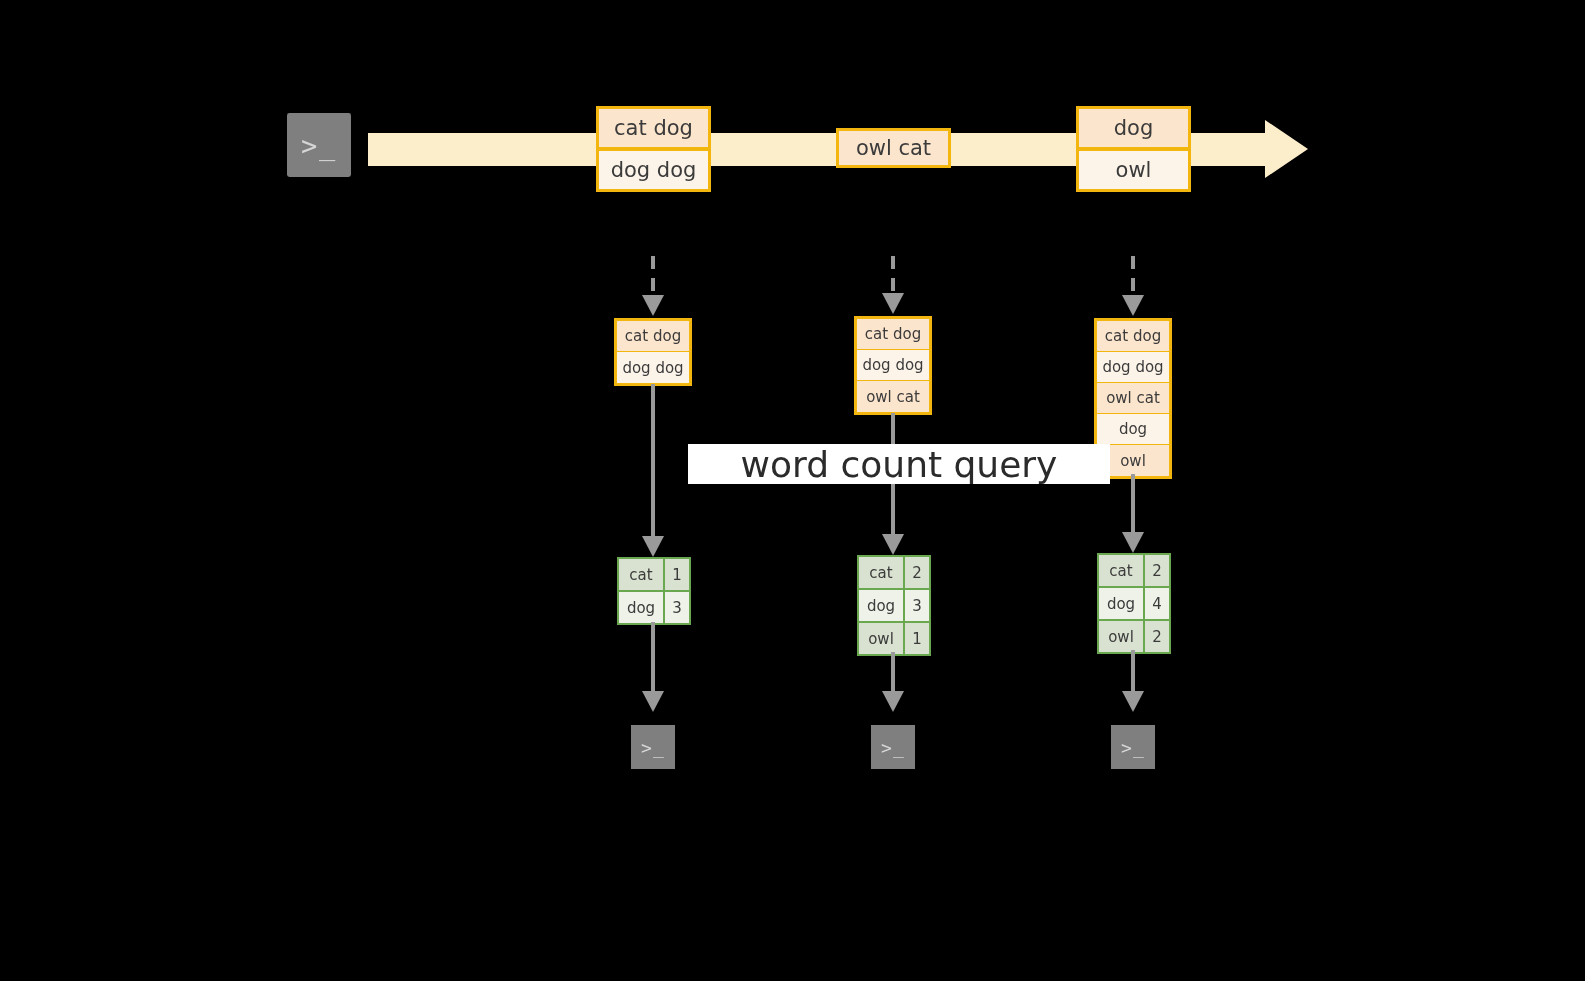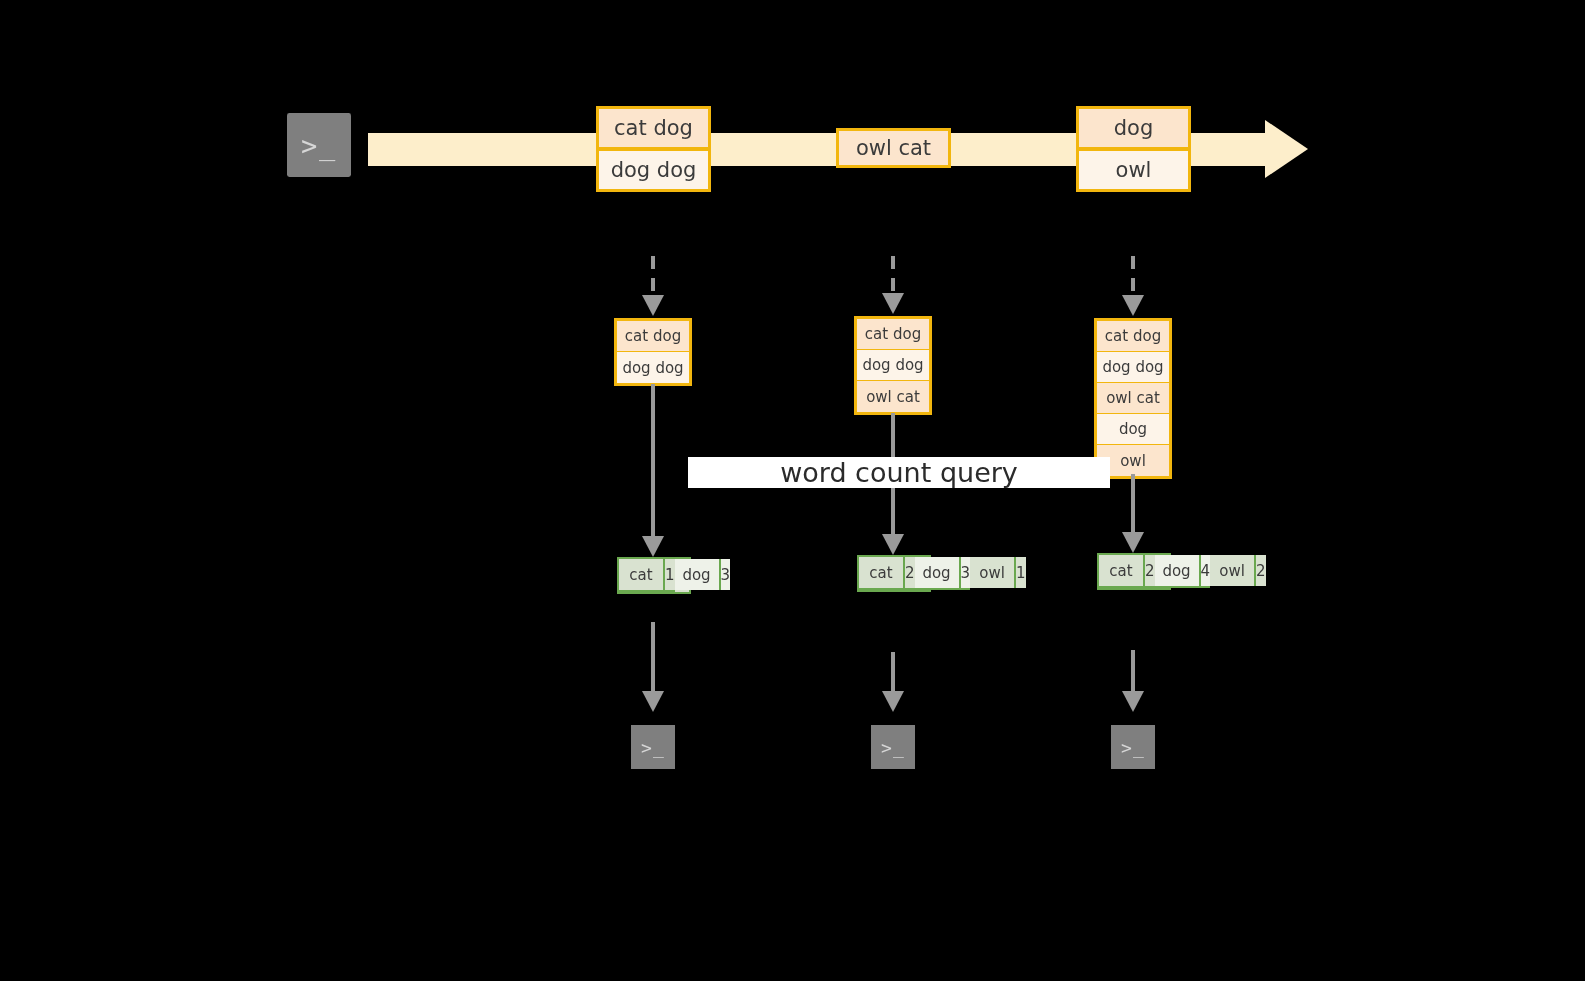"word count query" div.query-label { font-size: 27px -> 36px; height: 31px -> 40px; top: 457px -> 444px }
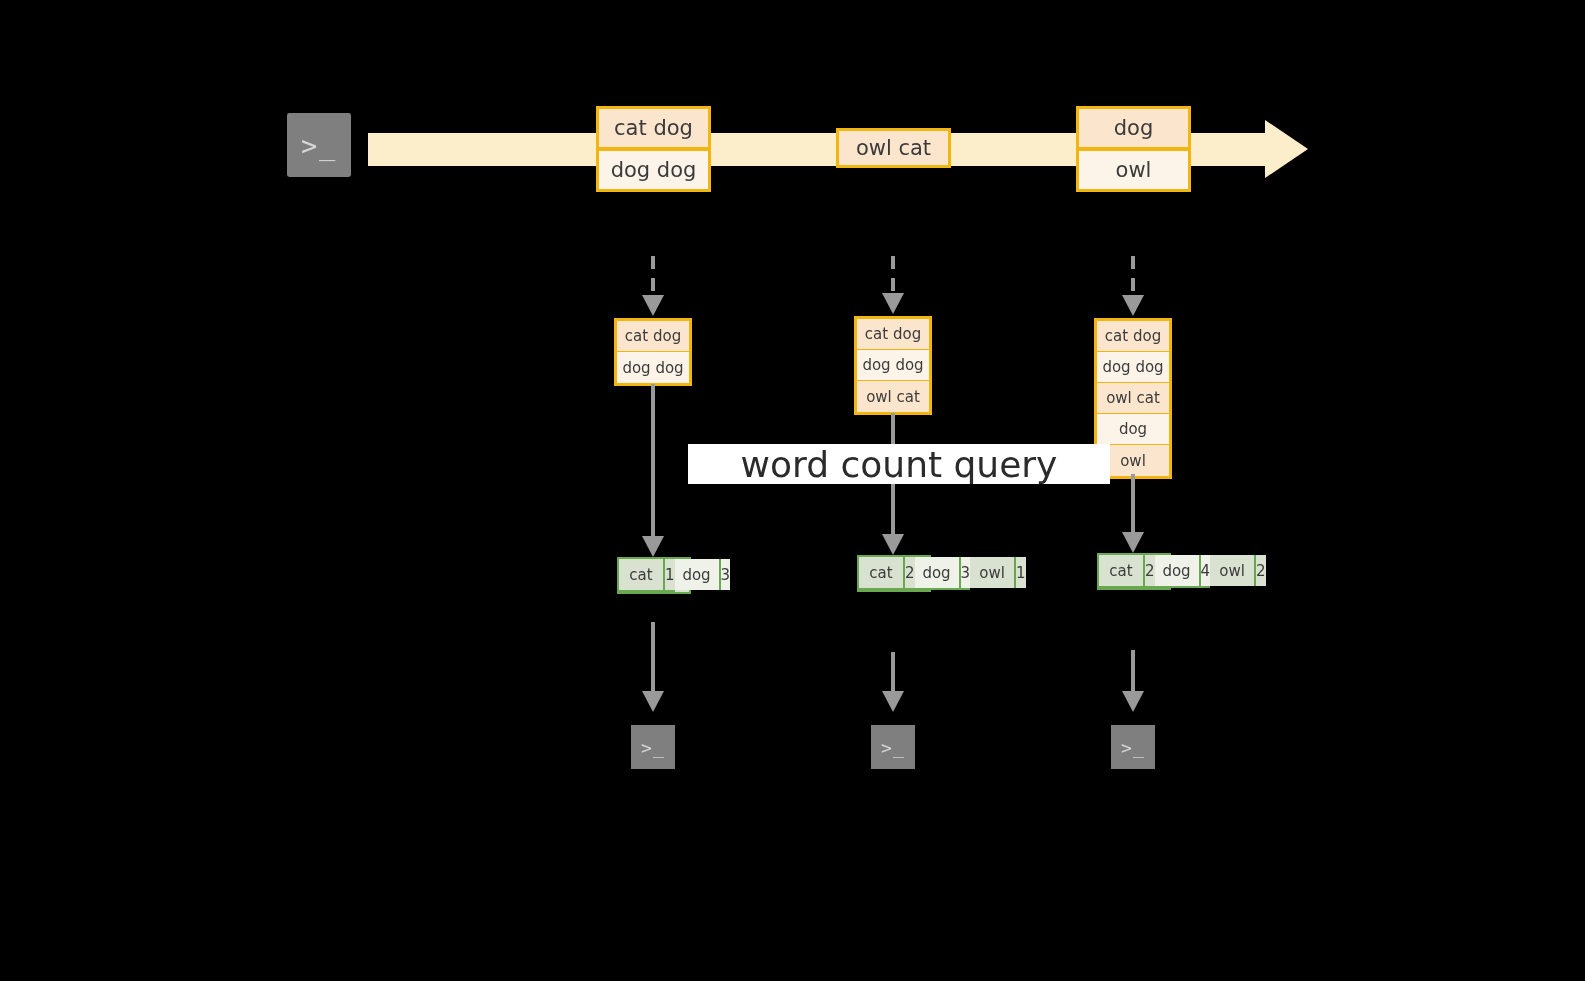"cat" .green { flex-direction: row -> column }
